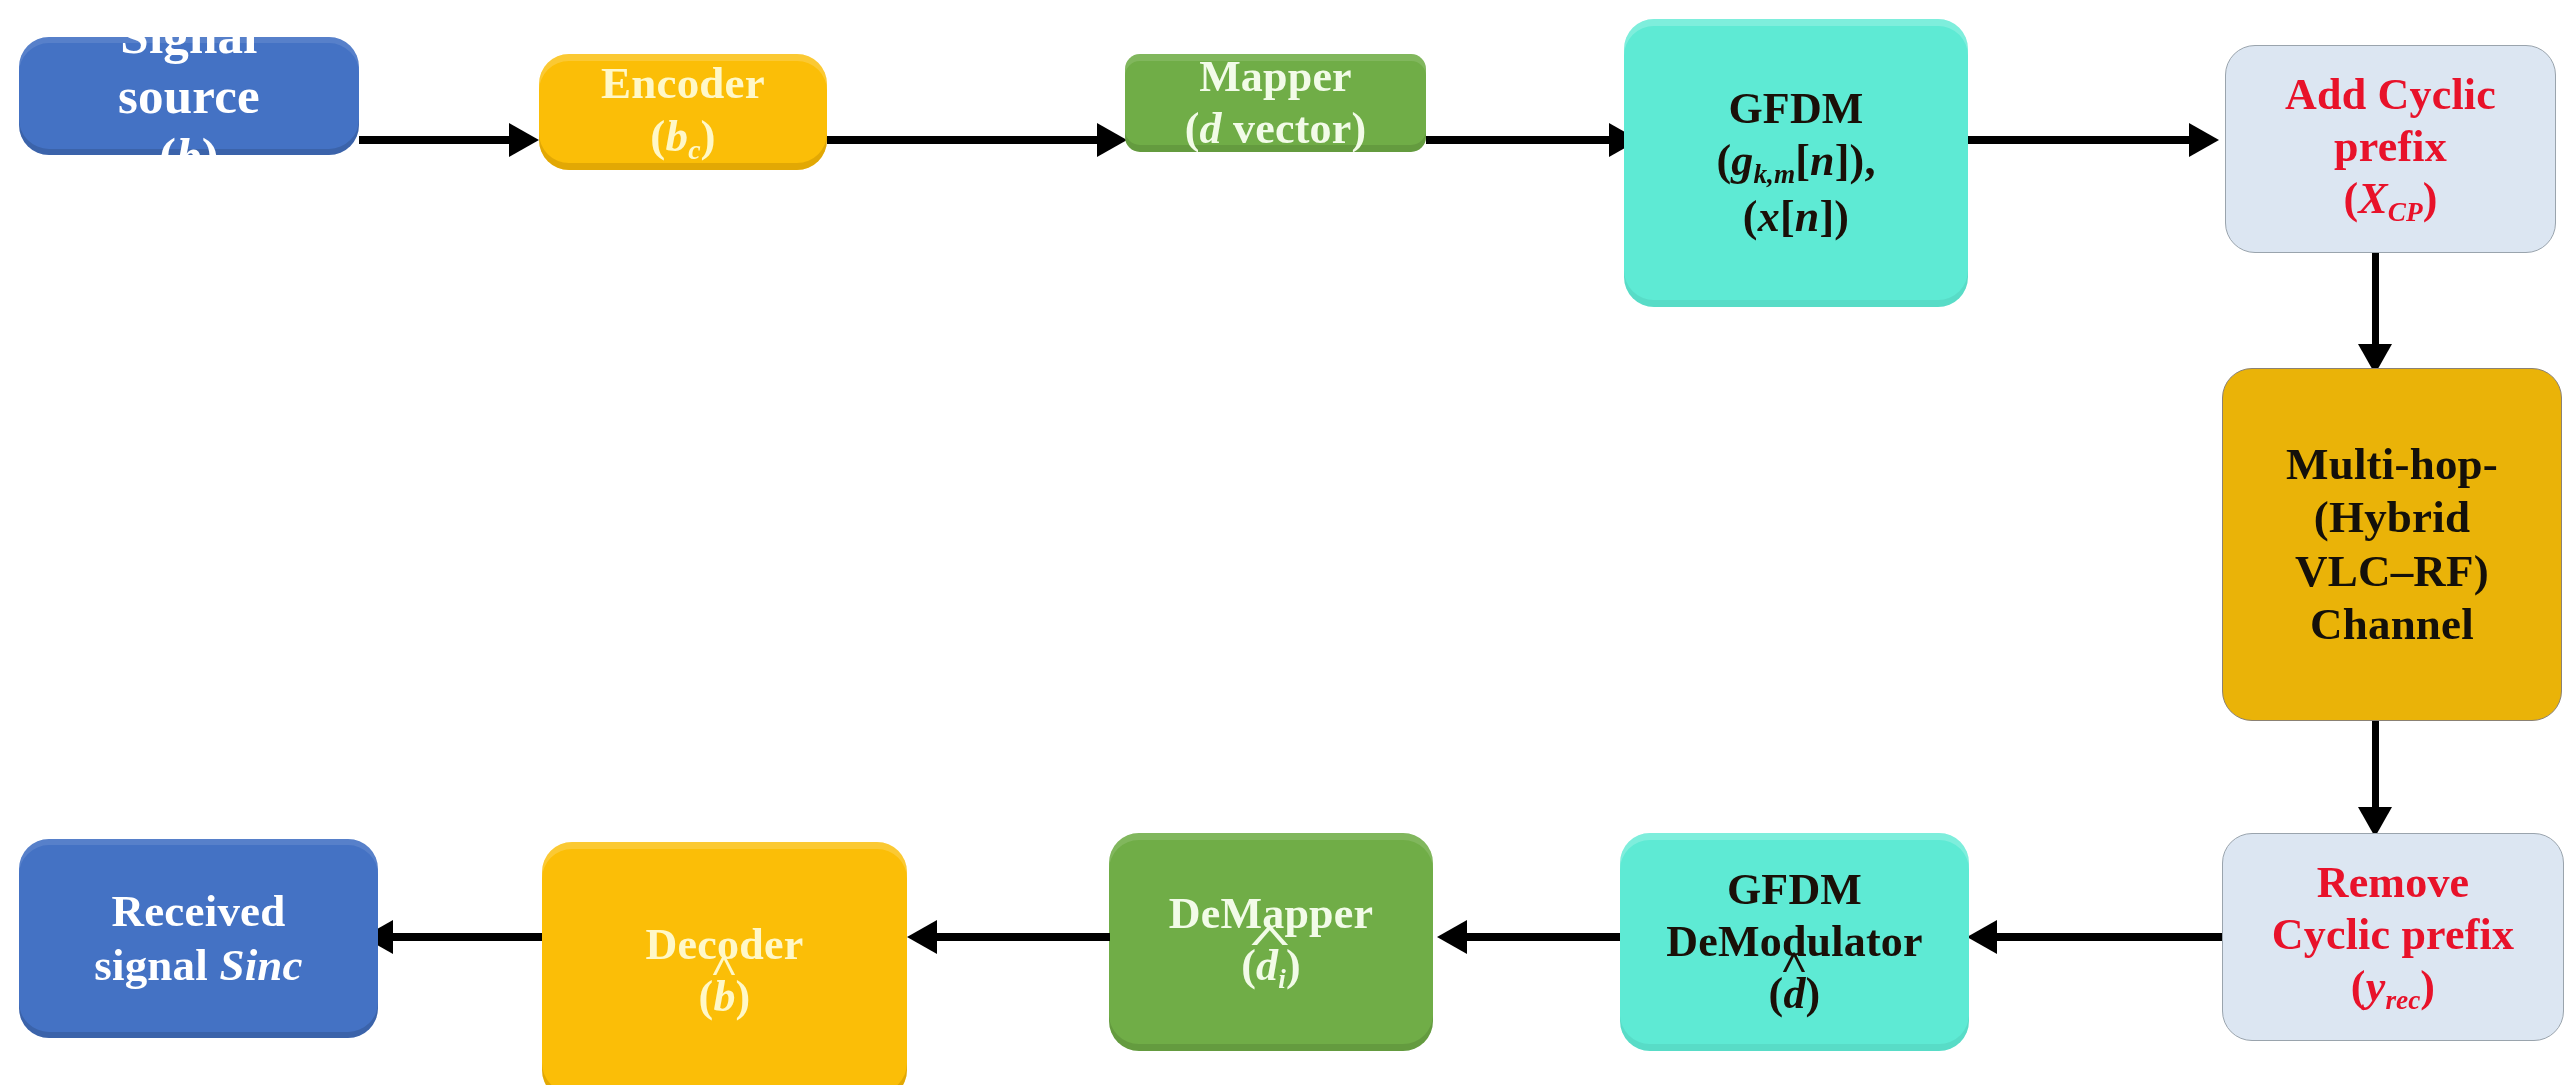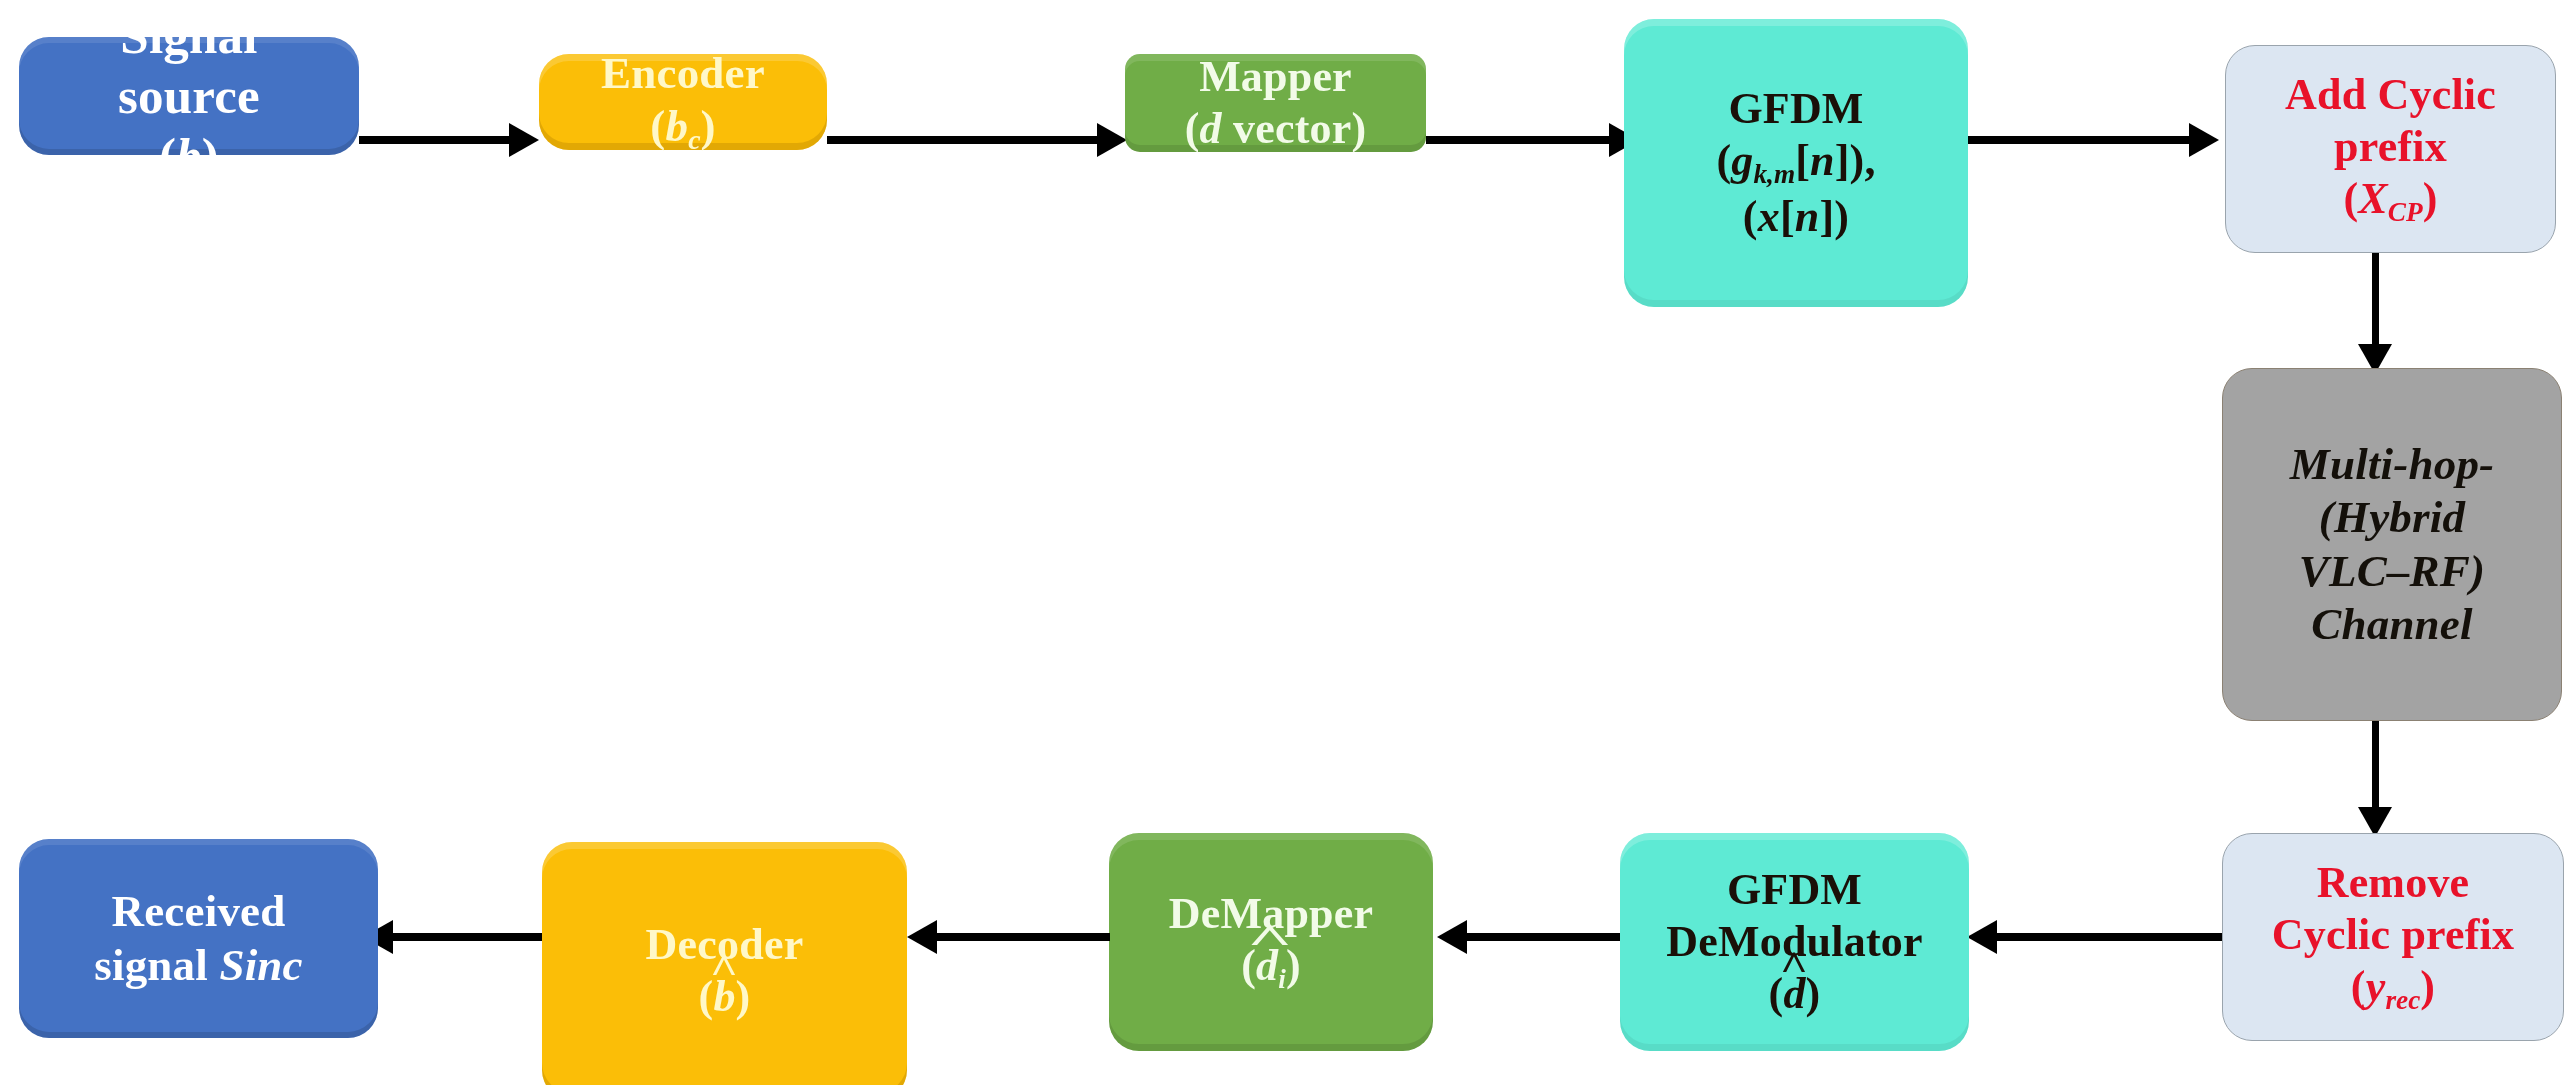"Encoder" div.node { height: 96px -> 116px }
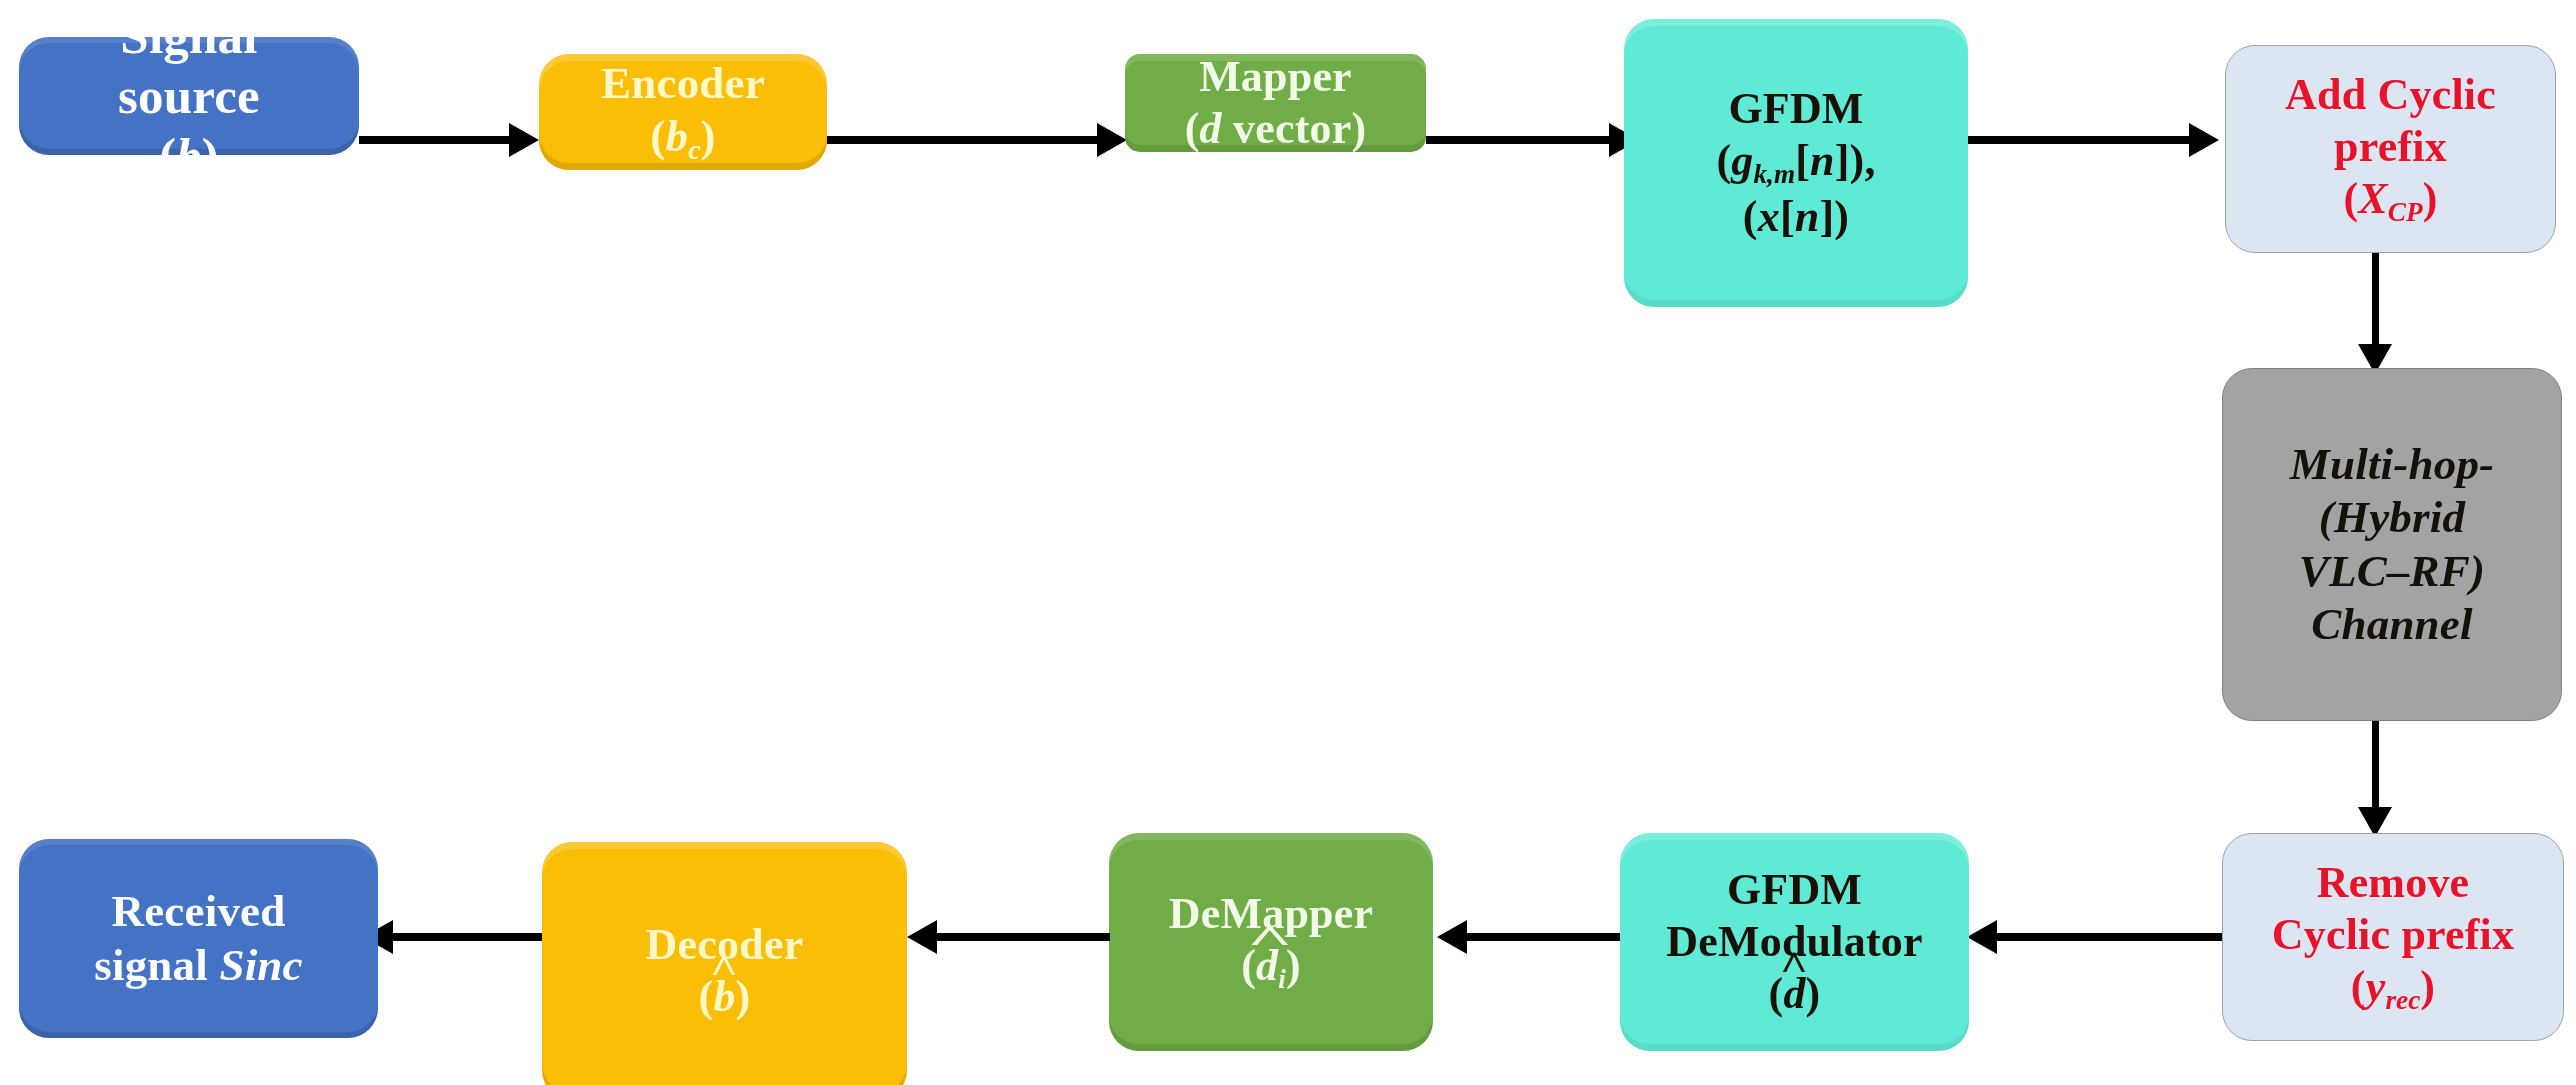"Multi-hop-" .t-cream { background: #a3a3a3 -> #eab308; font-style: italic -> none }
